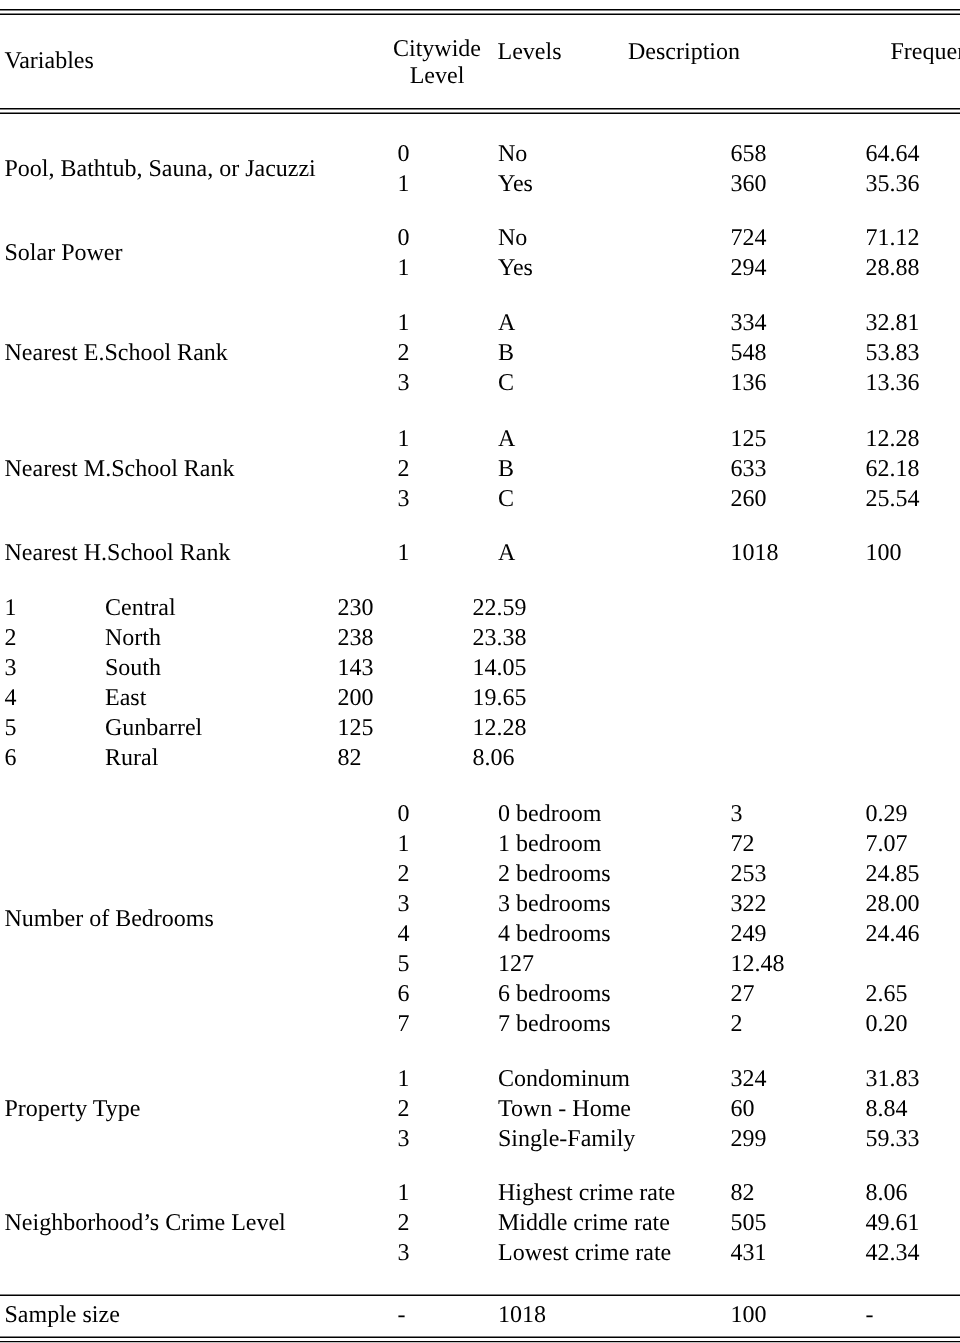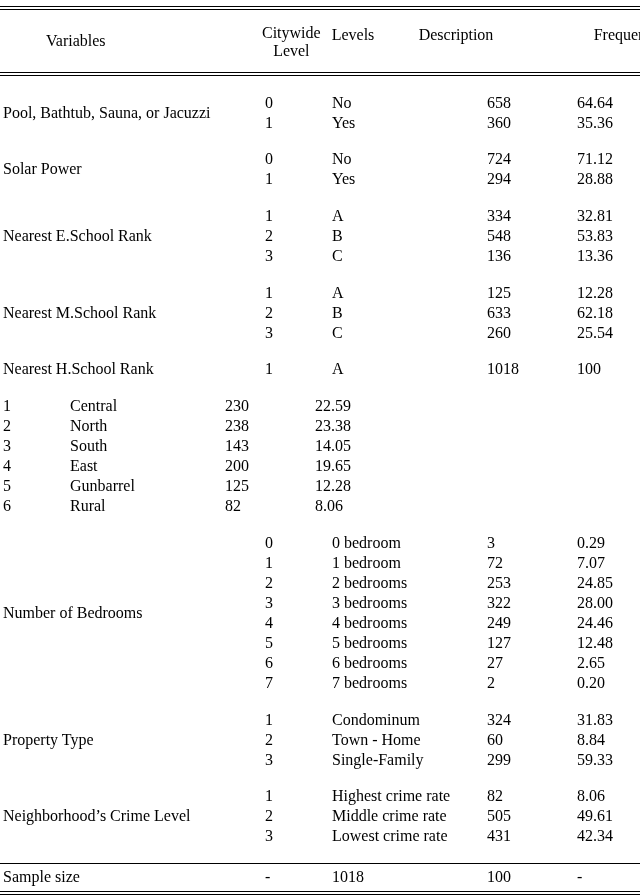"Variables" .header-var { margin-left: 43px -> none }
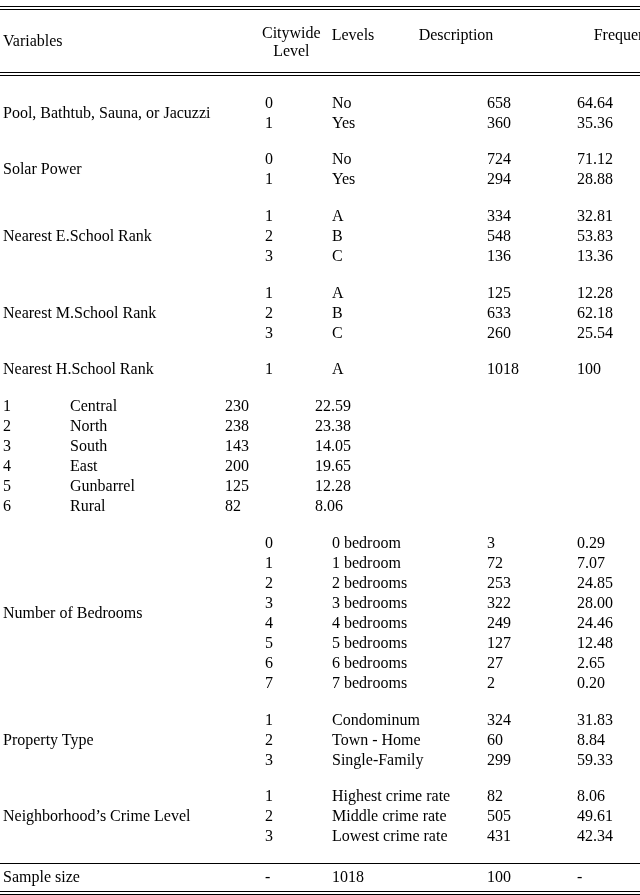"5 bedrooms" div { html: <div>5 bedrooms</div> -> none }
